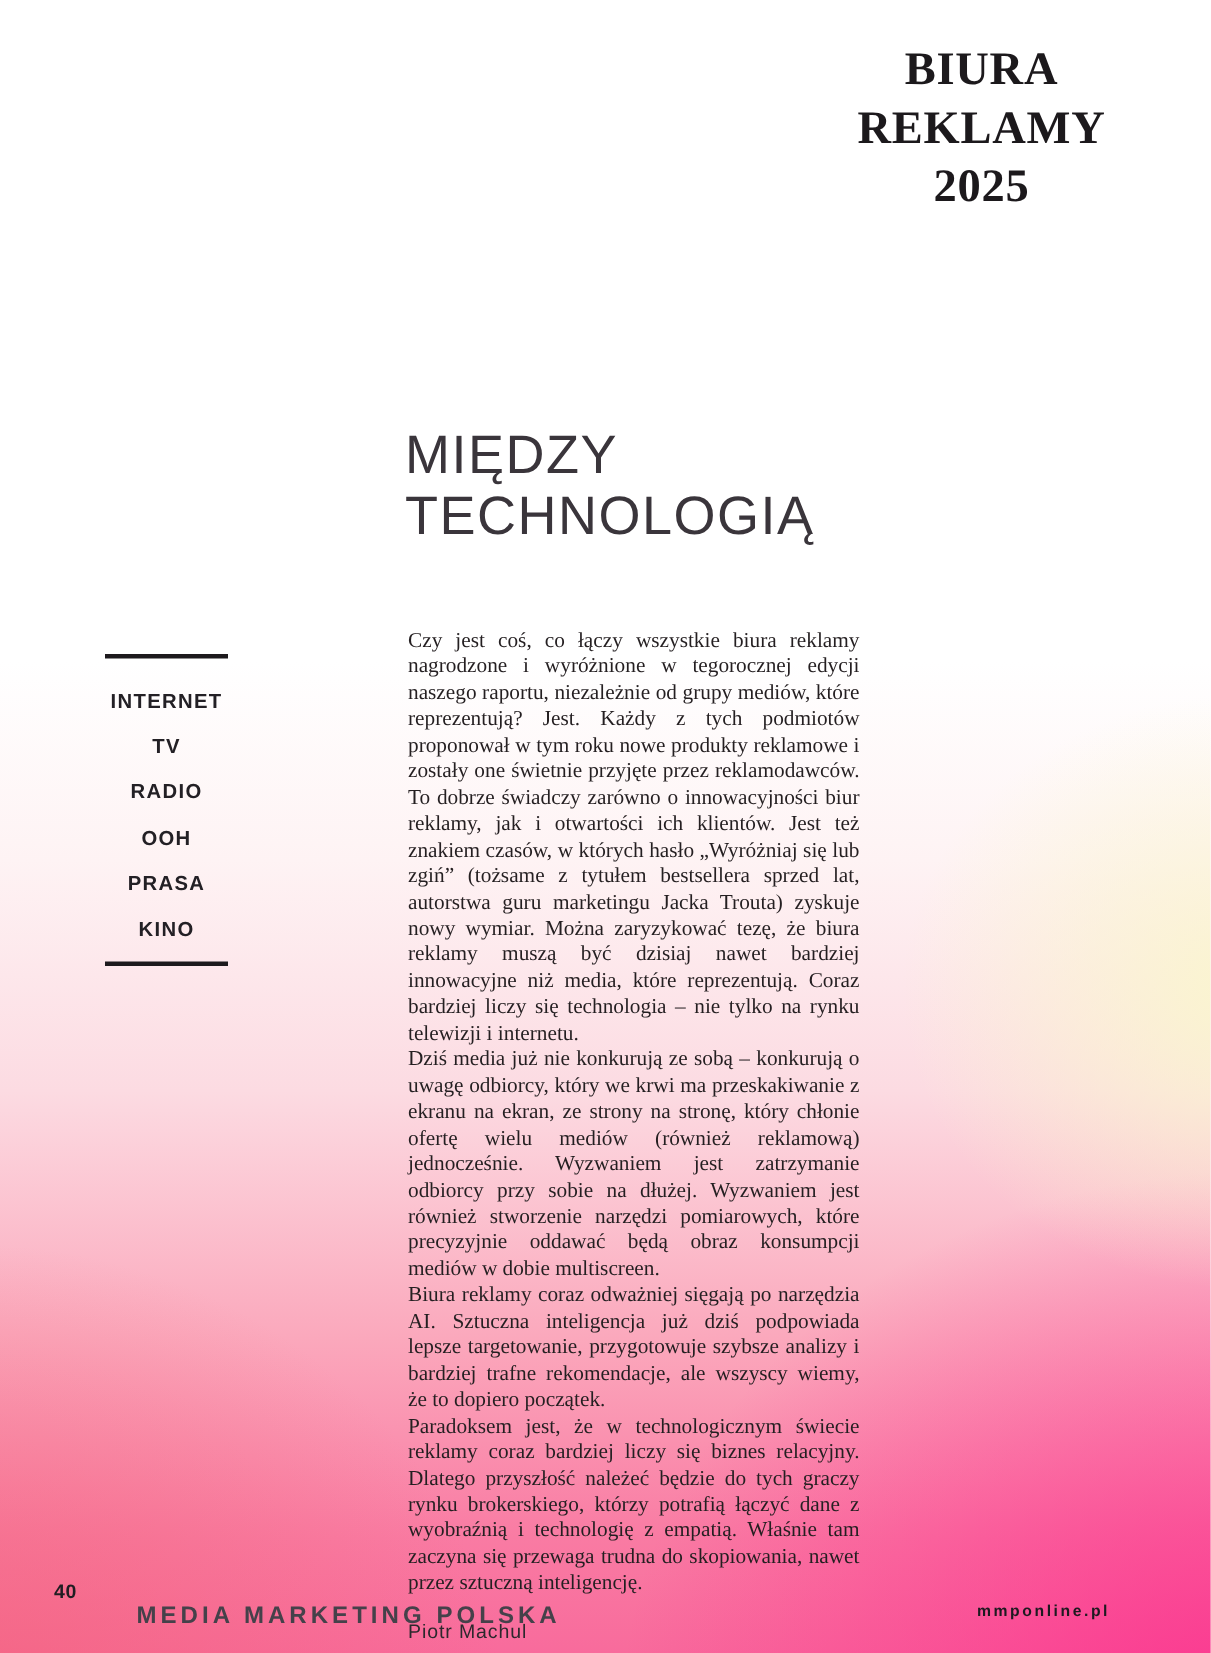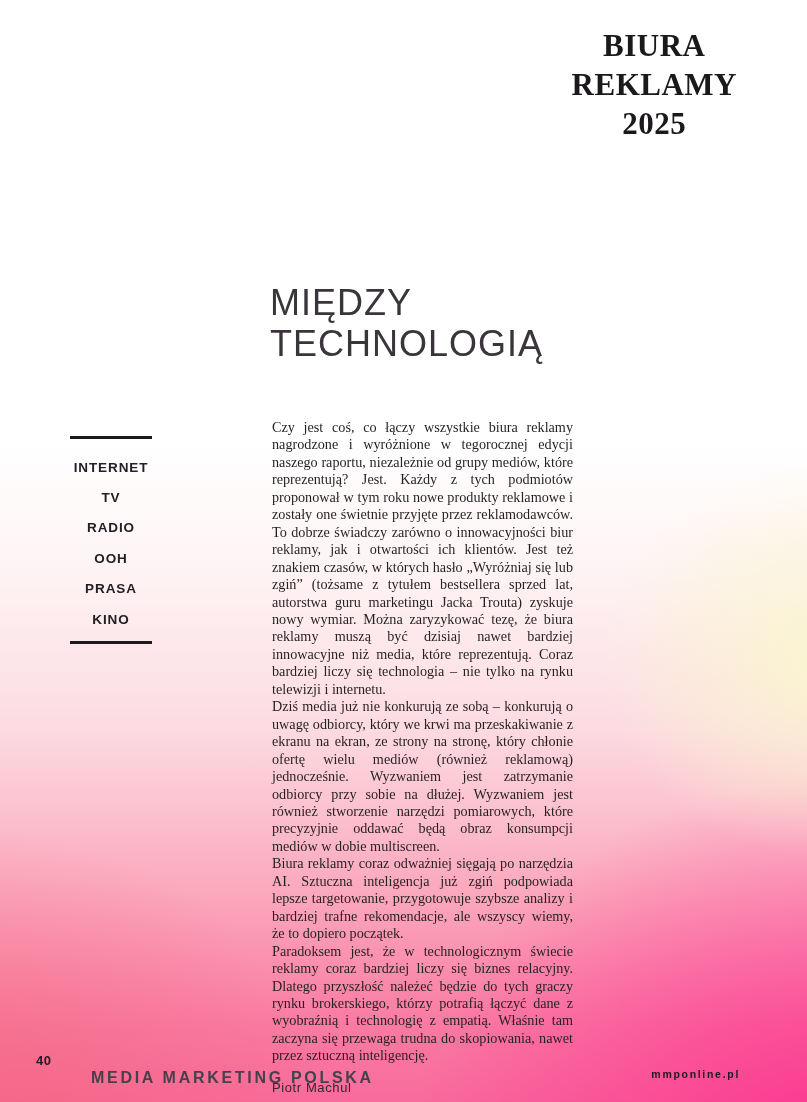"Biura reklamy coraz odważniej sięgają" p { text: zgiń -> dziś }
